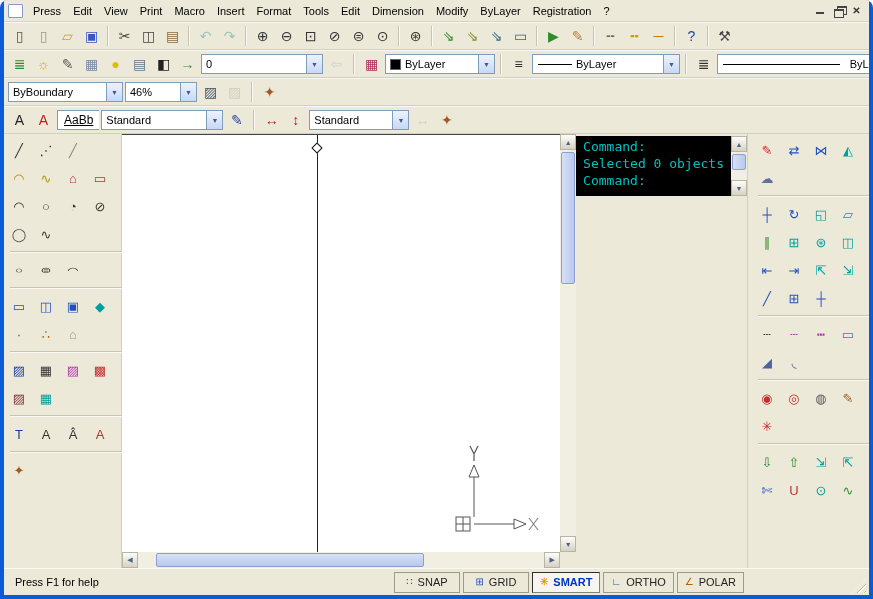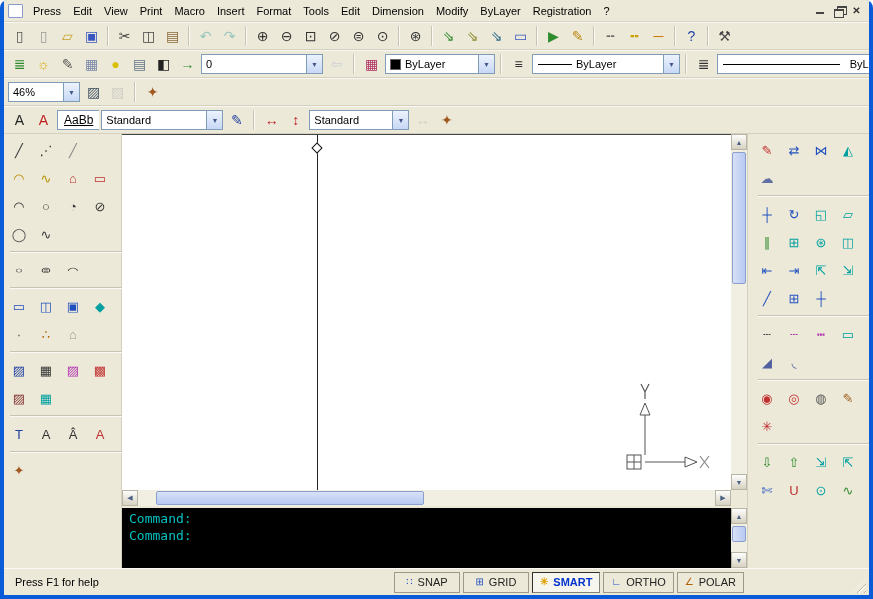"ByBoundary" span.combo { html: none -> <span> <span>ByBoundary</span> <span></span> </span> }
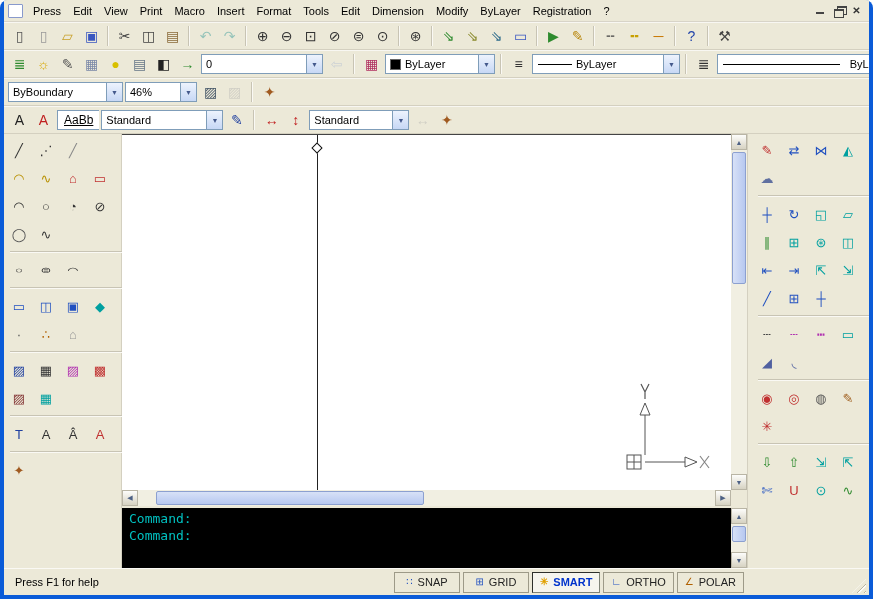"Command:" .center { flex-direction: column -> row }
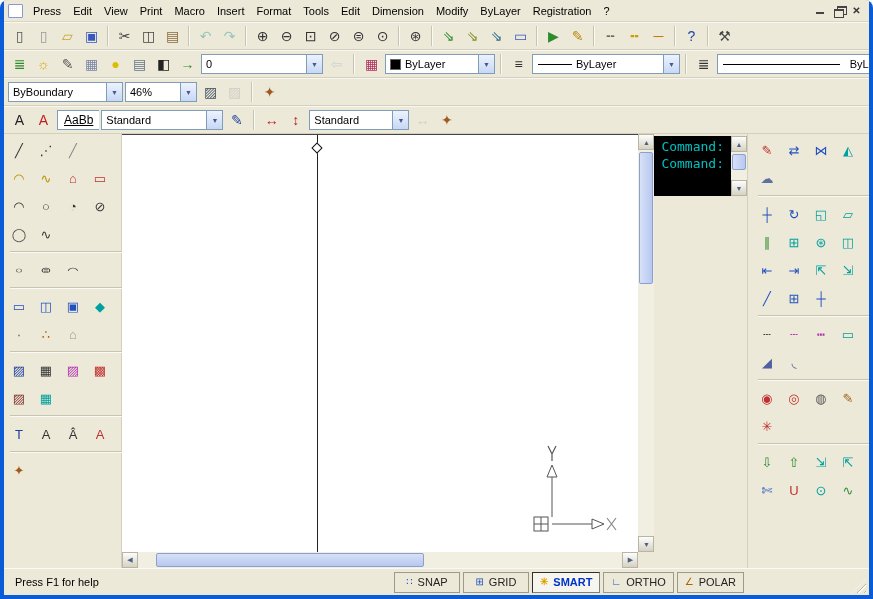"Selected 0 objects" div.cmdline { html: none -> <div>Selected 0 objects</div> }
